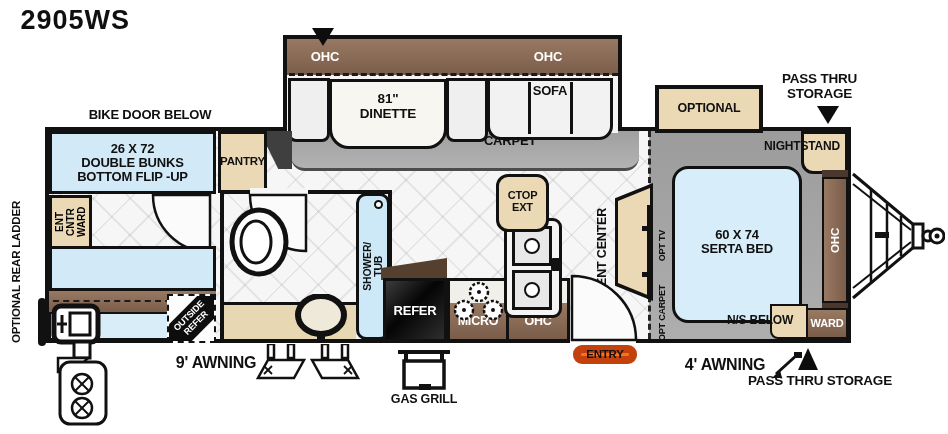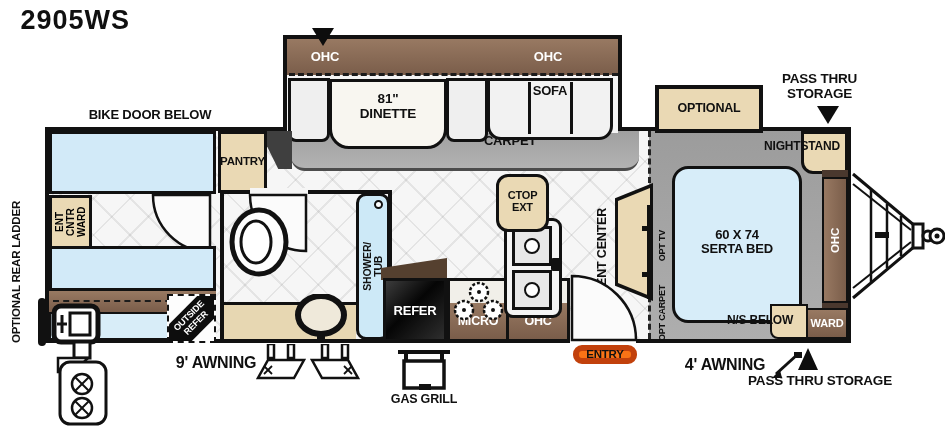"26 X 72" div.lbl { html: none -> <div>26 X 72 DOUBLE BUNKS BOTTOM FLIP -UP</div> }
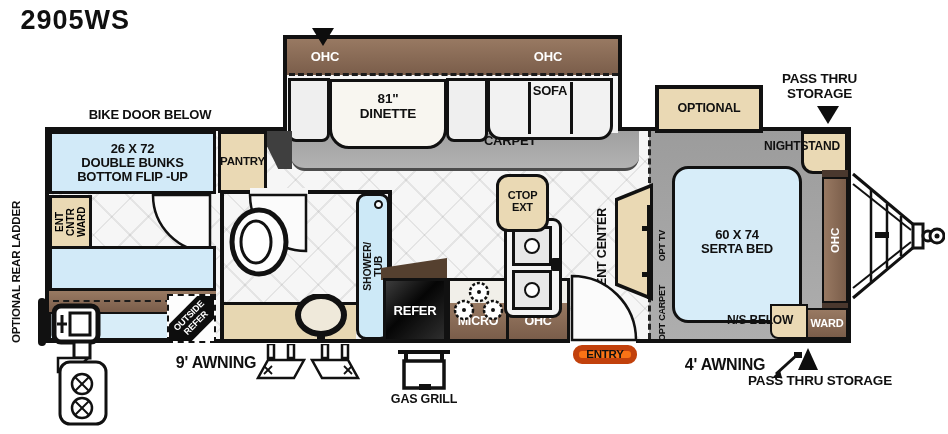"ENTRY" div.abs { border: 6px solid #c2410c -> 8px solid #c2410c }
